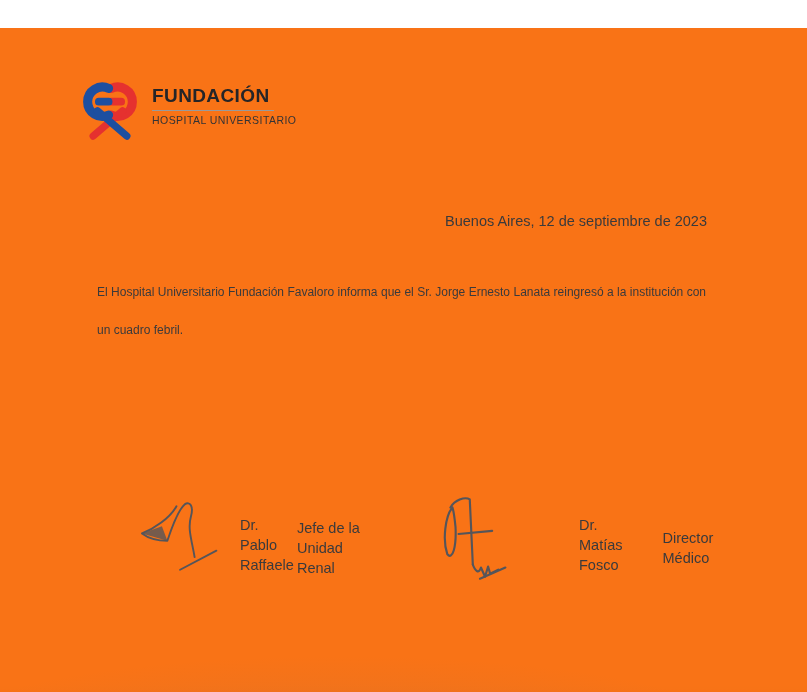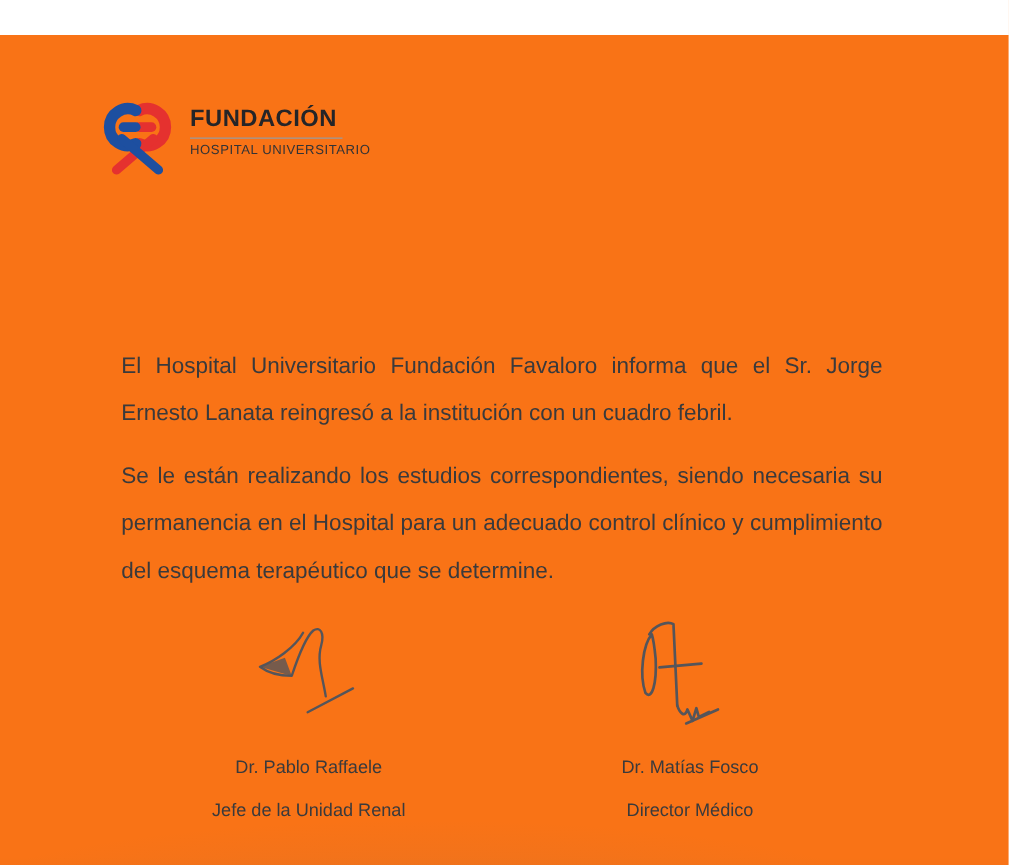"Buenos Aires, 12 de septiembre" div.dateline { html: none -> <div>Buenos Aires, 12 de septiembre de 2023</div> }
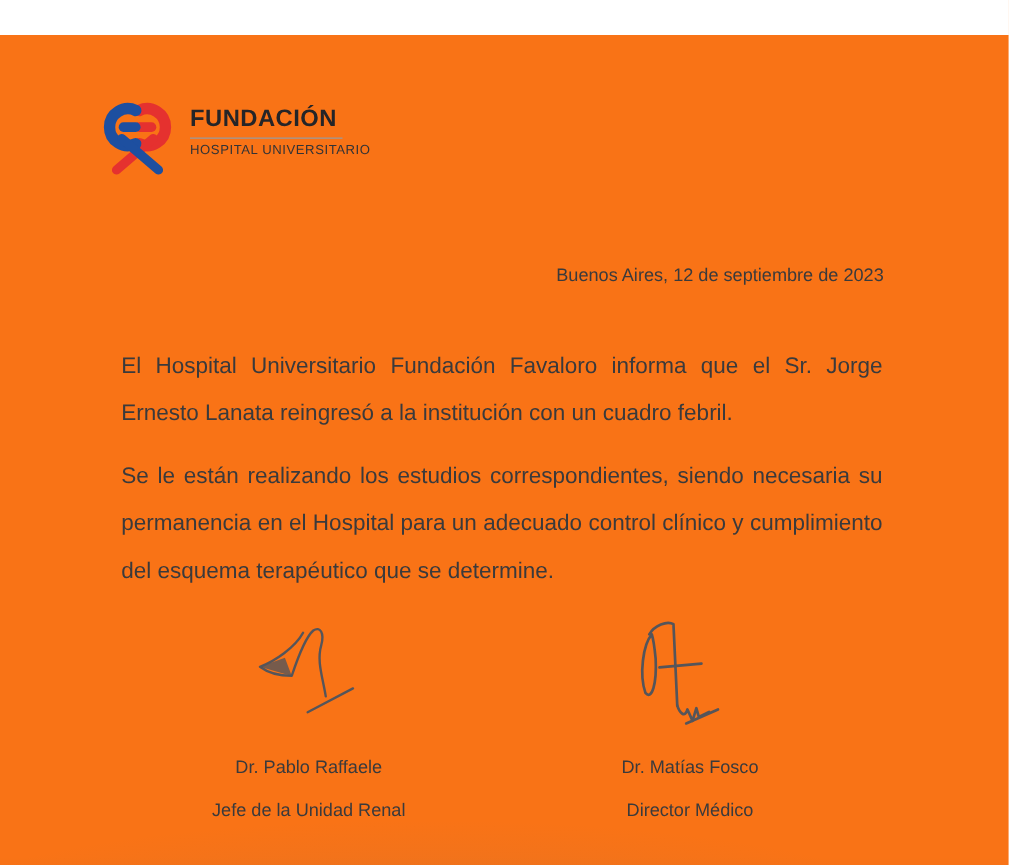"El Hospital Universitario Fundación" .letter-body { font-size: 18px -> 12px }
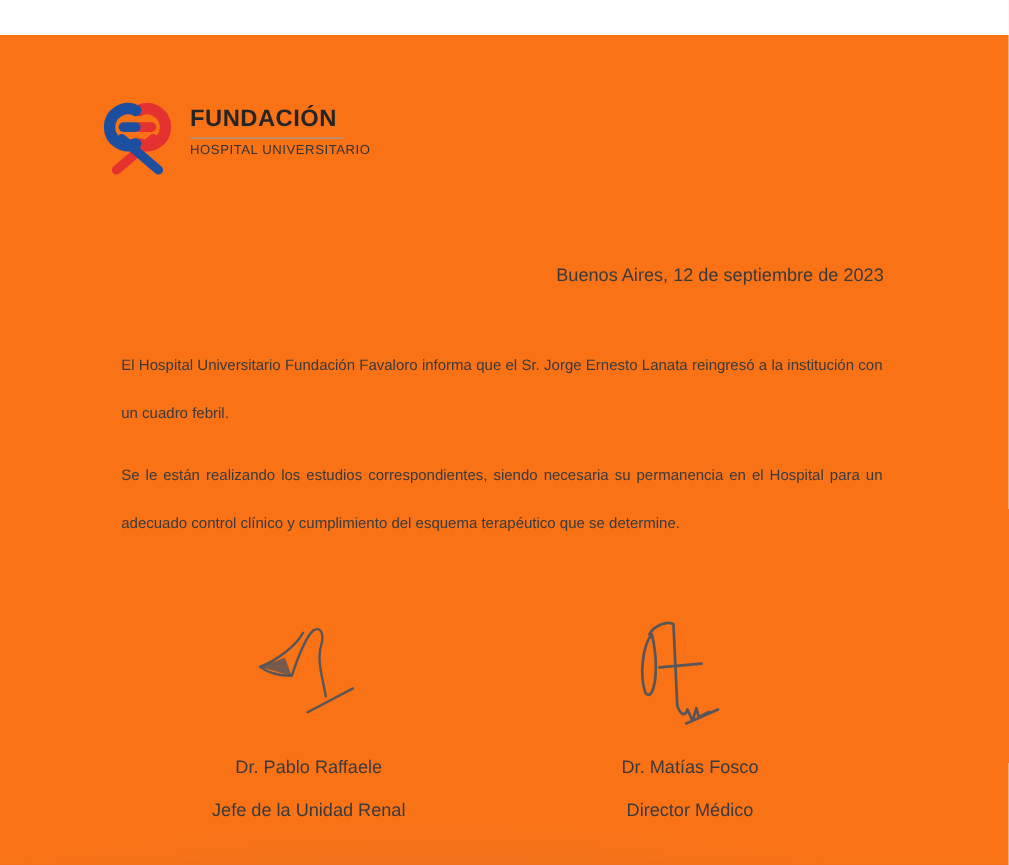"Se le están realizando los" p { html: <p>Se le están realizando los estudios correspondientes, siendo necesaria su permanencia en el Hospital para un adecuado control clínico y cumplimiento del esquema terapéutico que se determine.</p> -> none }
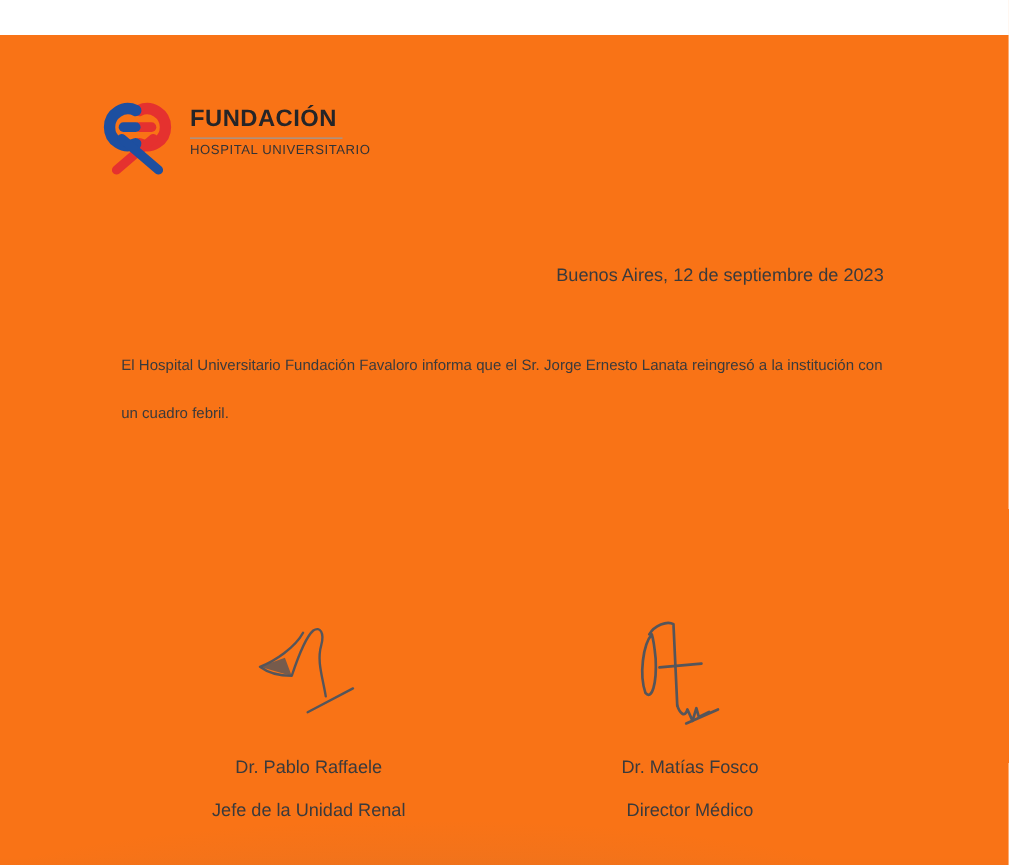"Dr. Pablo Raffaele" .sig-block { flex-direction: column -> row }
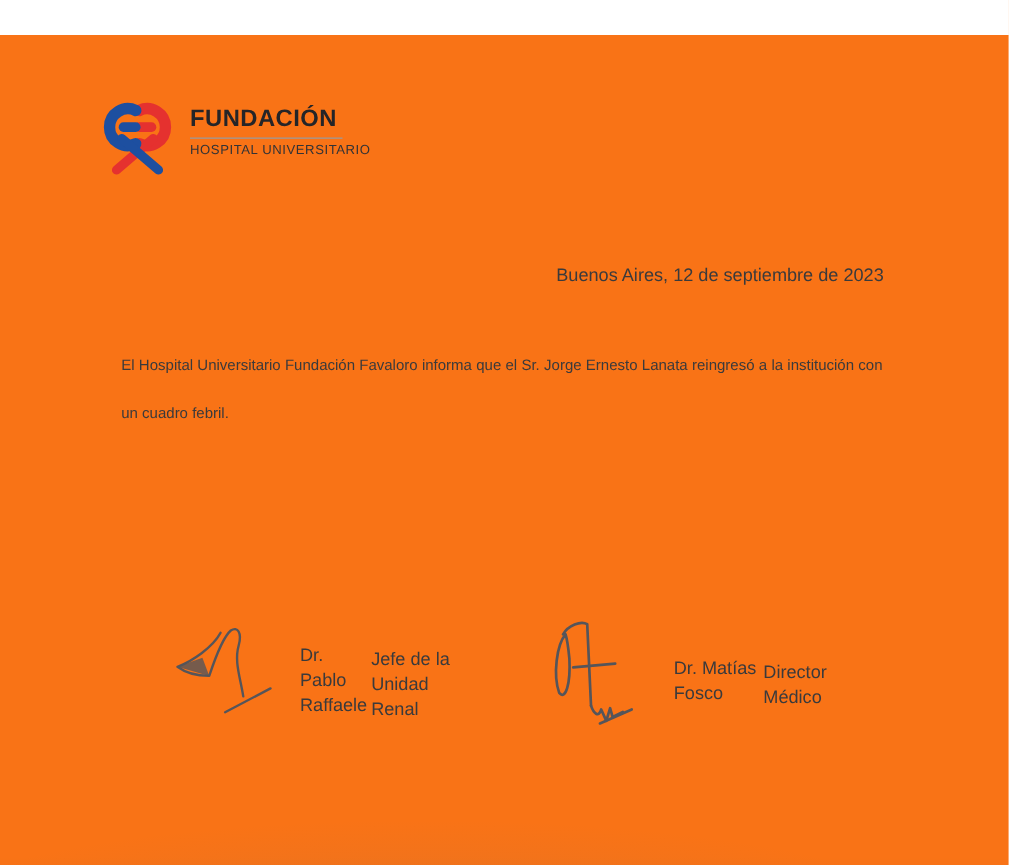"Dr. Matías Fosco" .sig-block.right { gap: none -> 40px }
